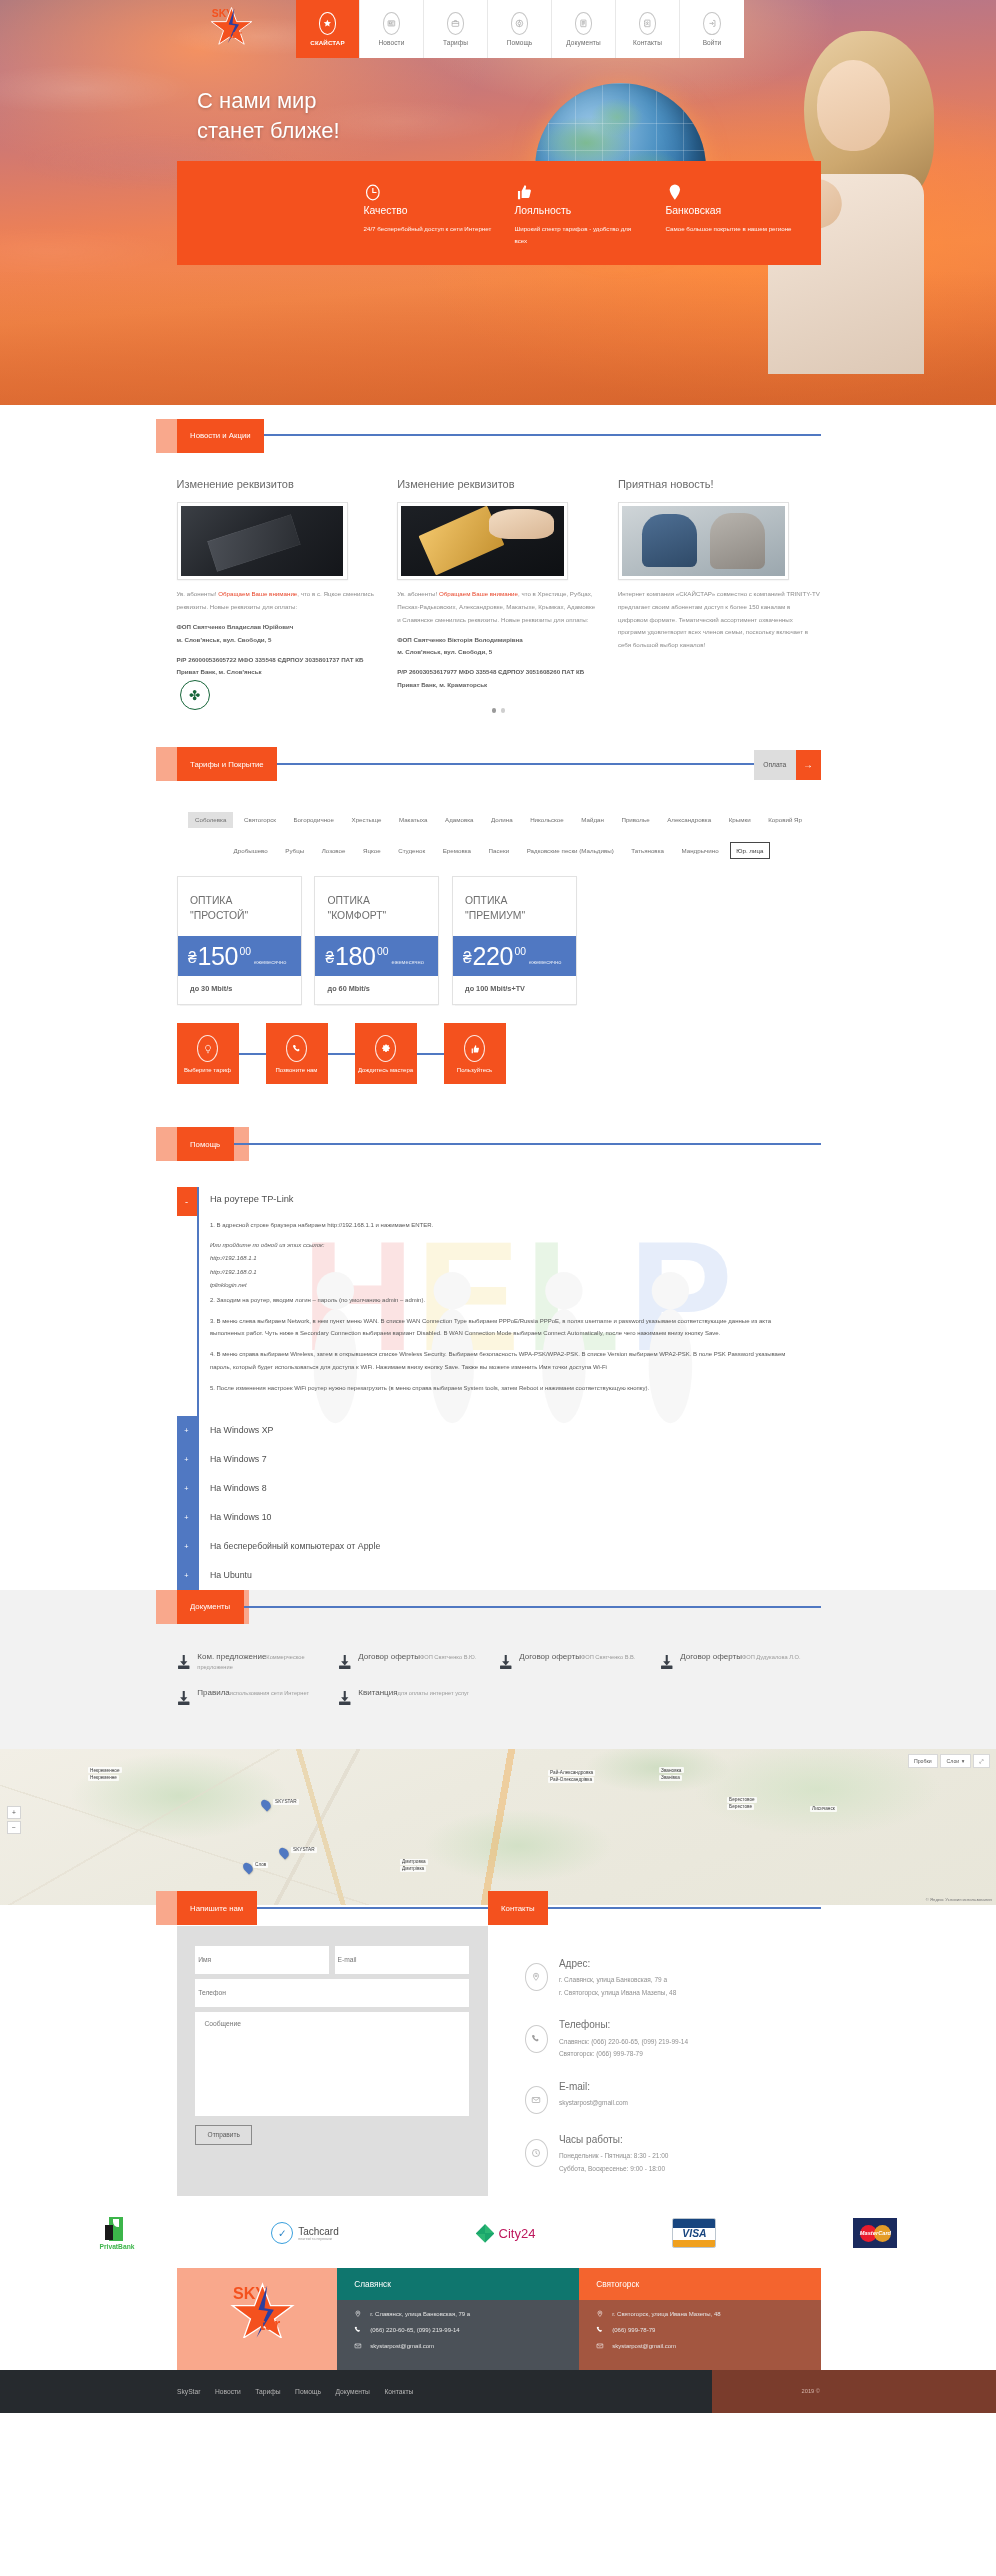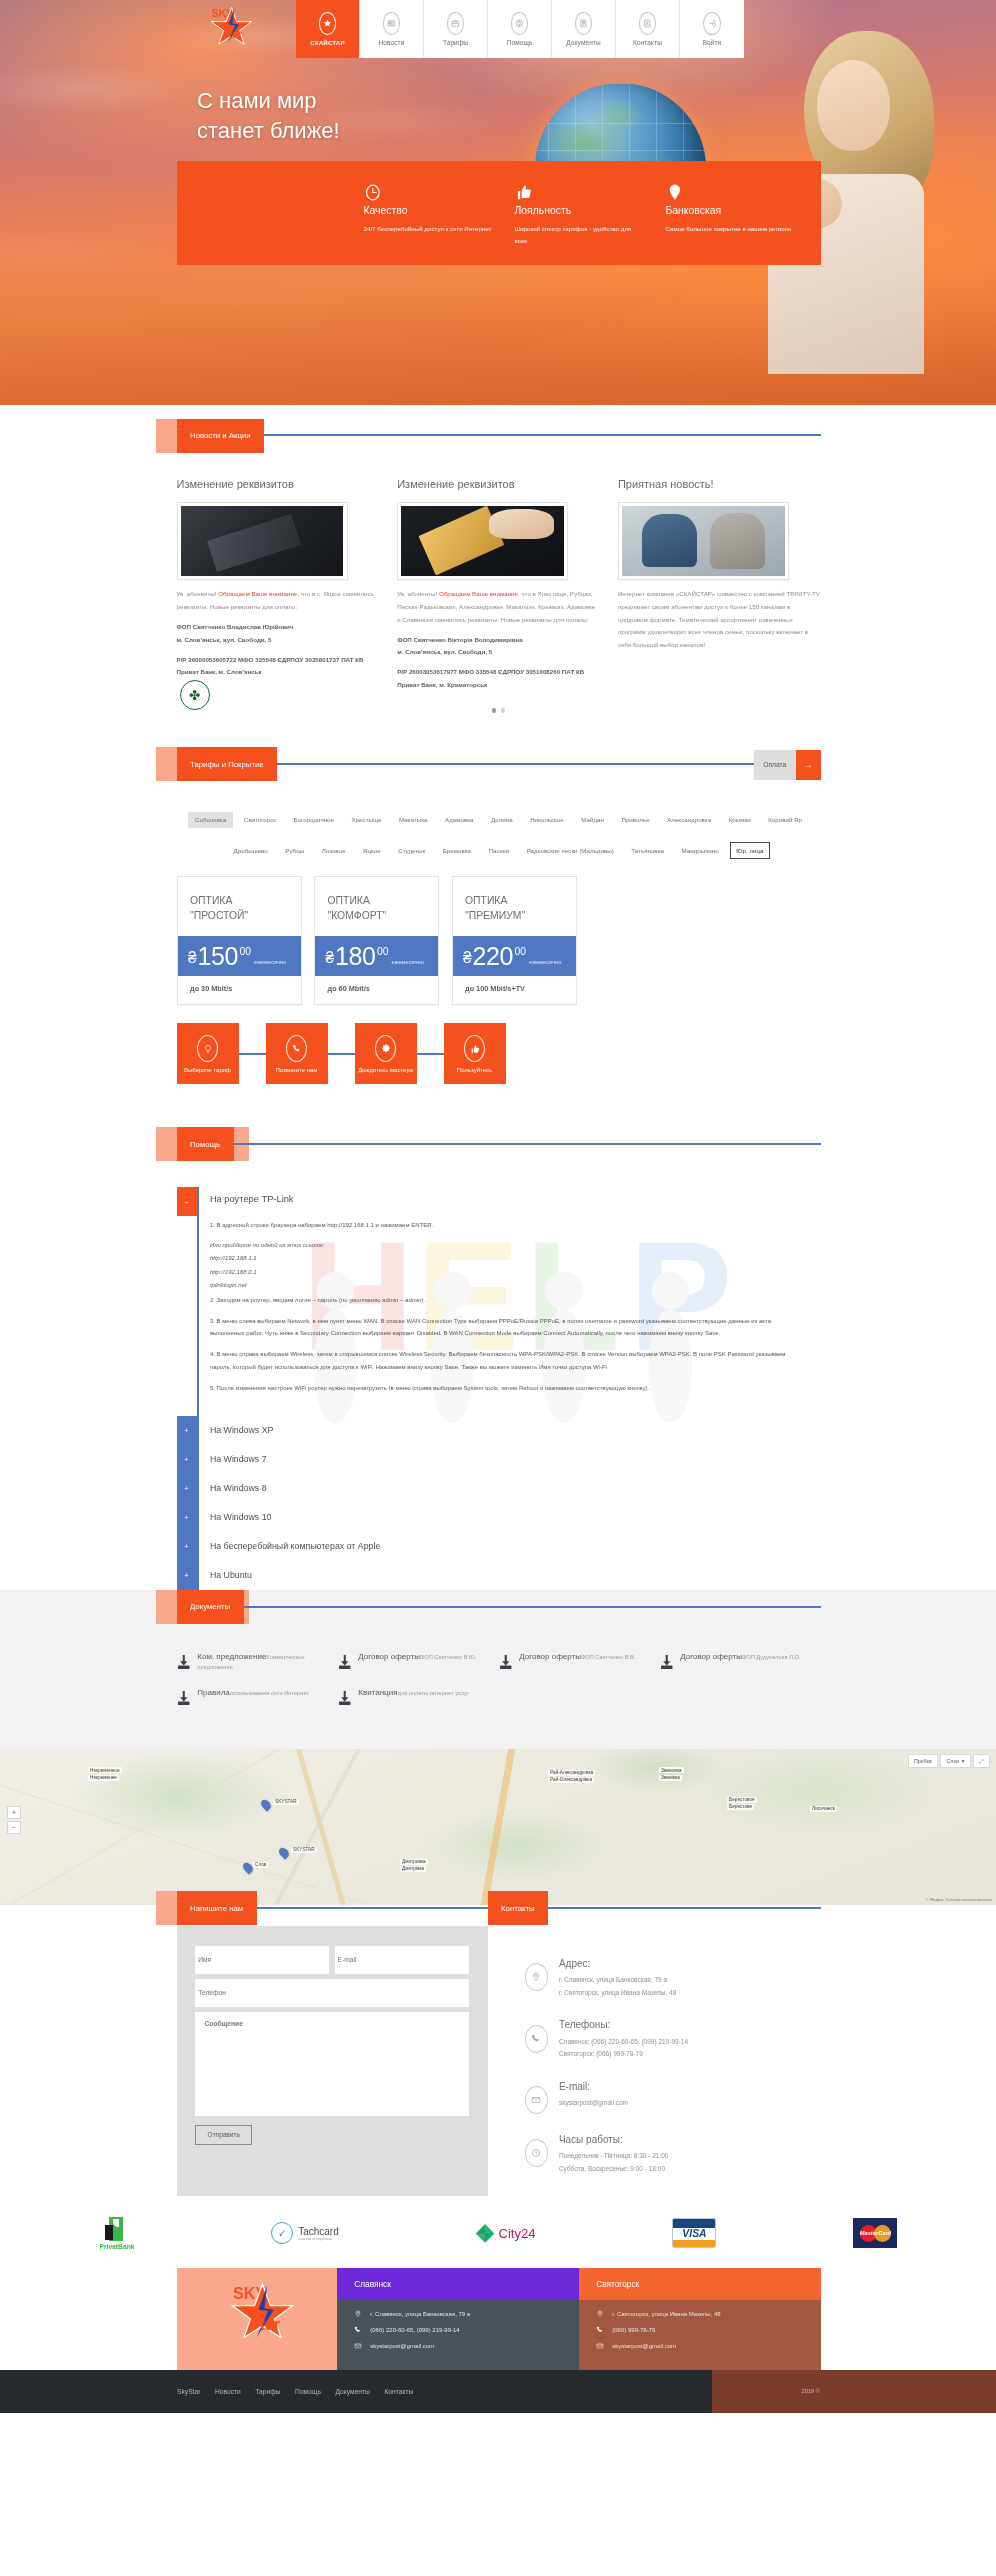"Сообщение" .fta { font-weight: bold -> none }
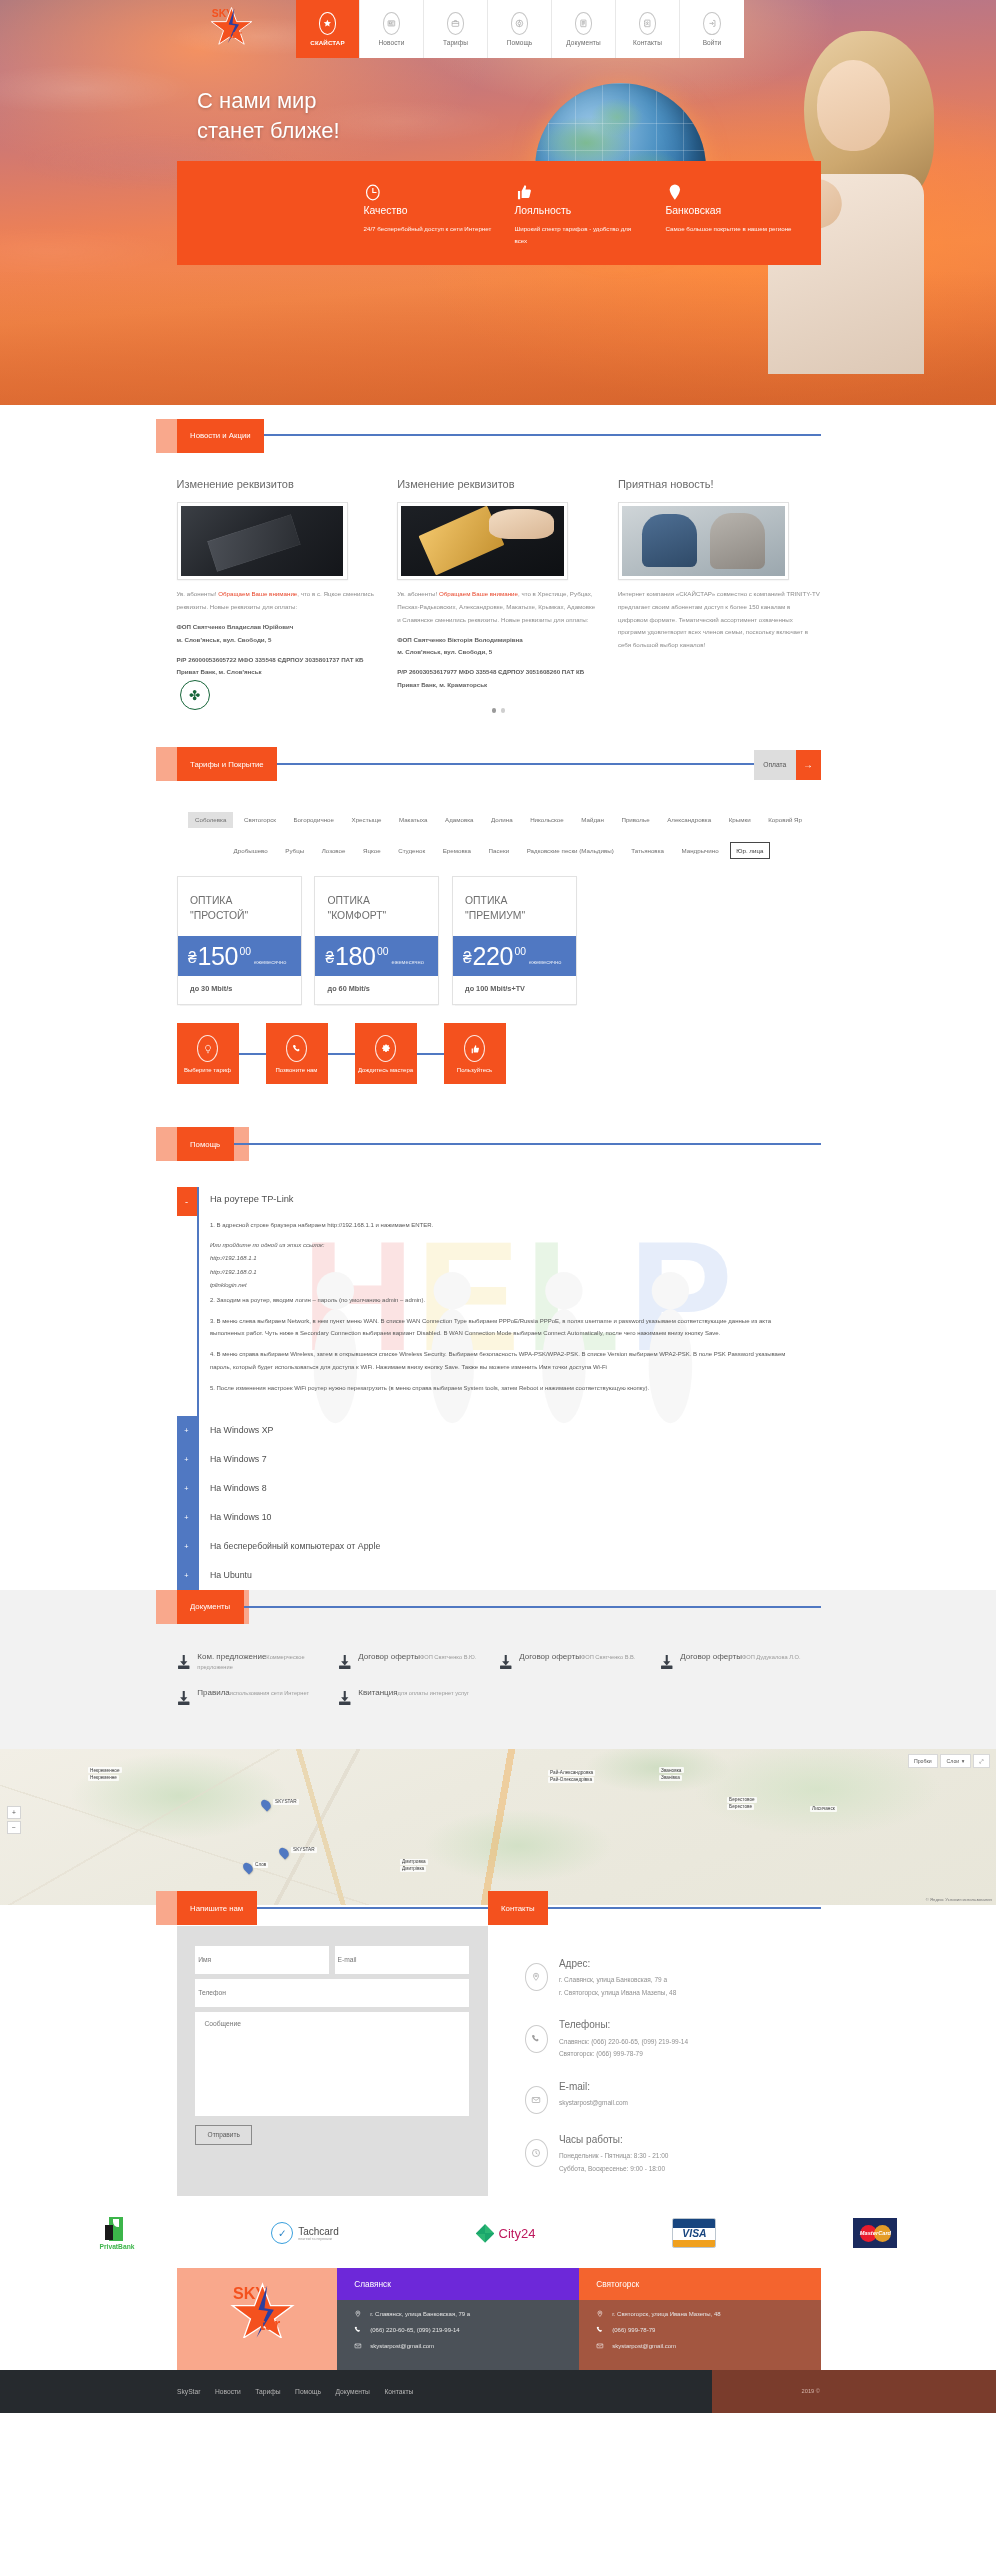"Славянск" .fc1 .foot-city-h { background: #6d28d9 -> #0f766e }
